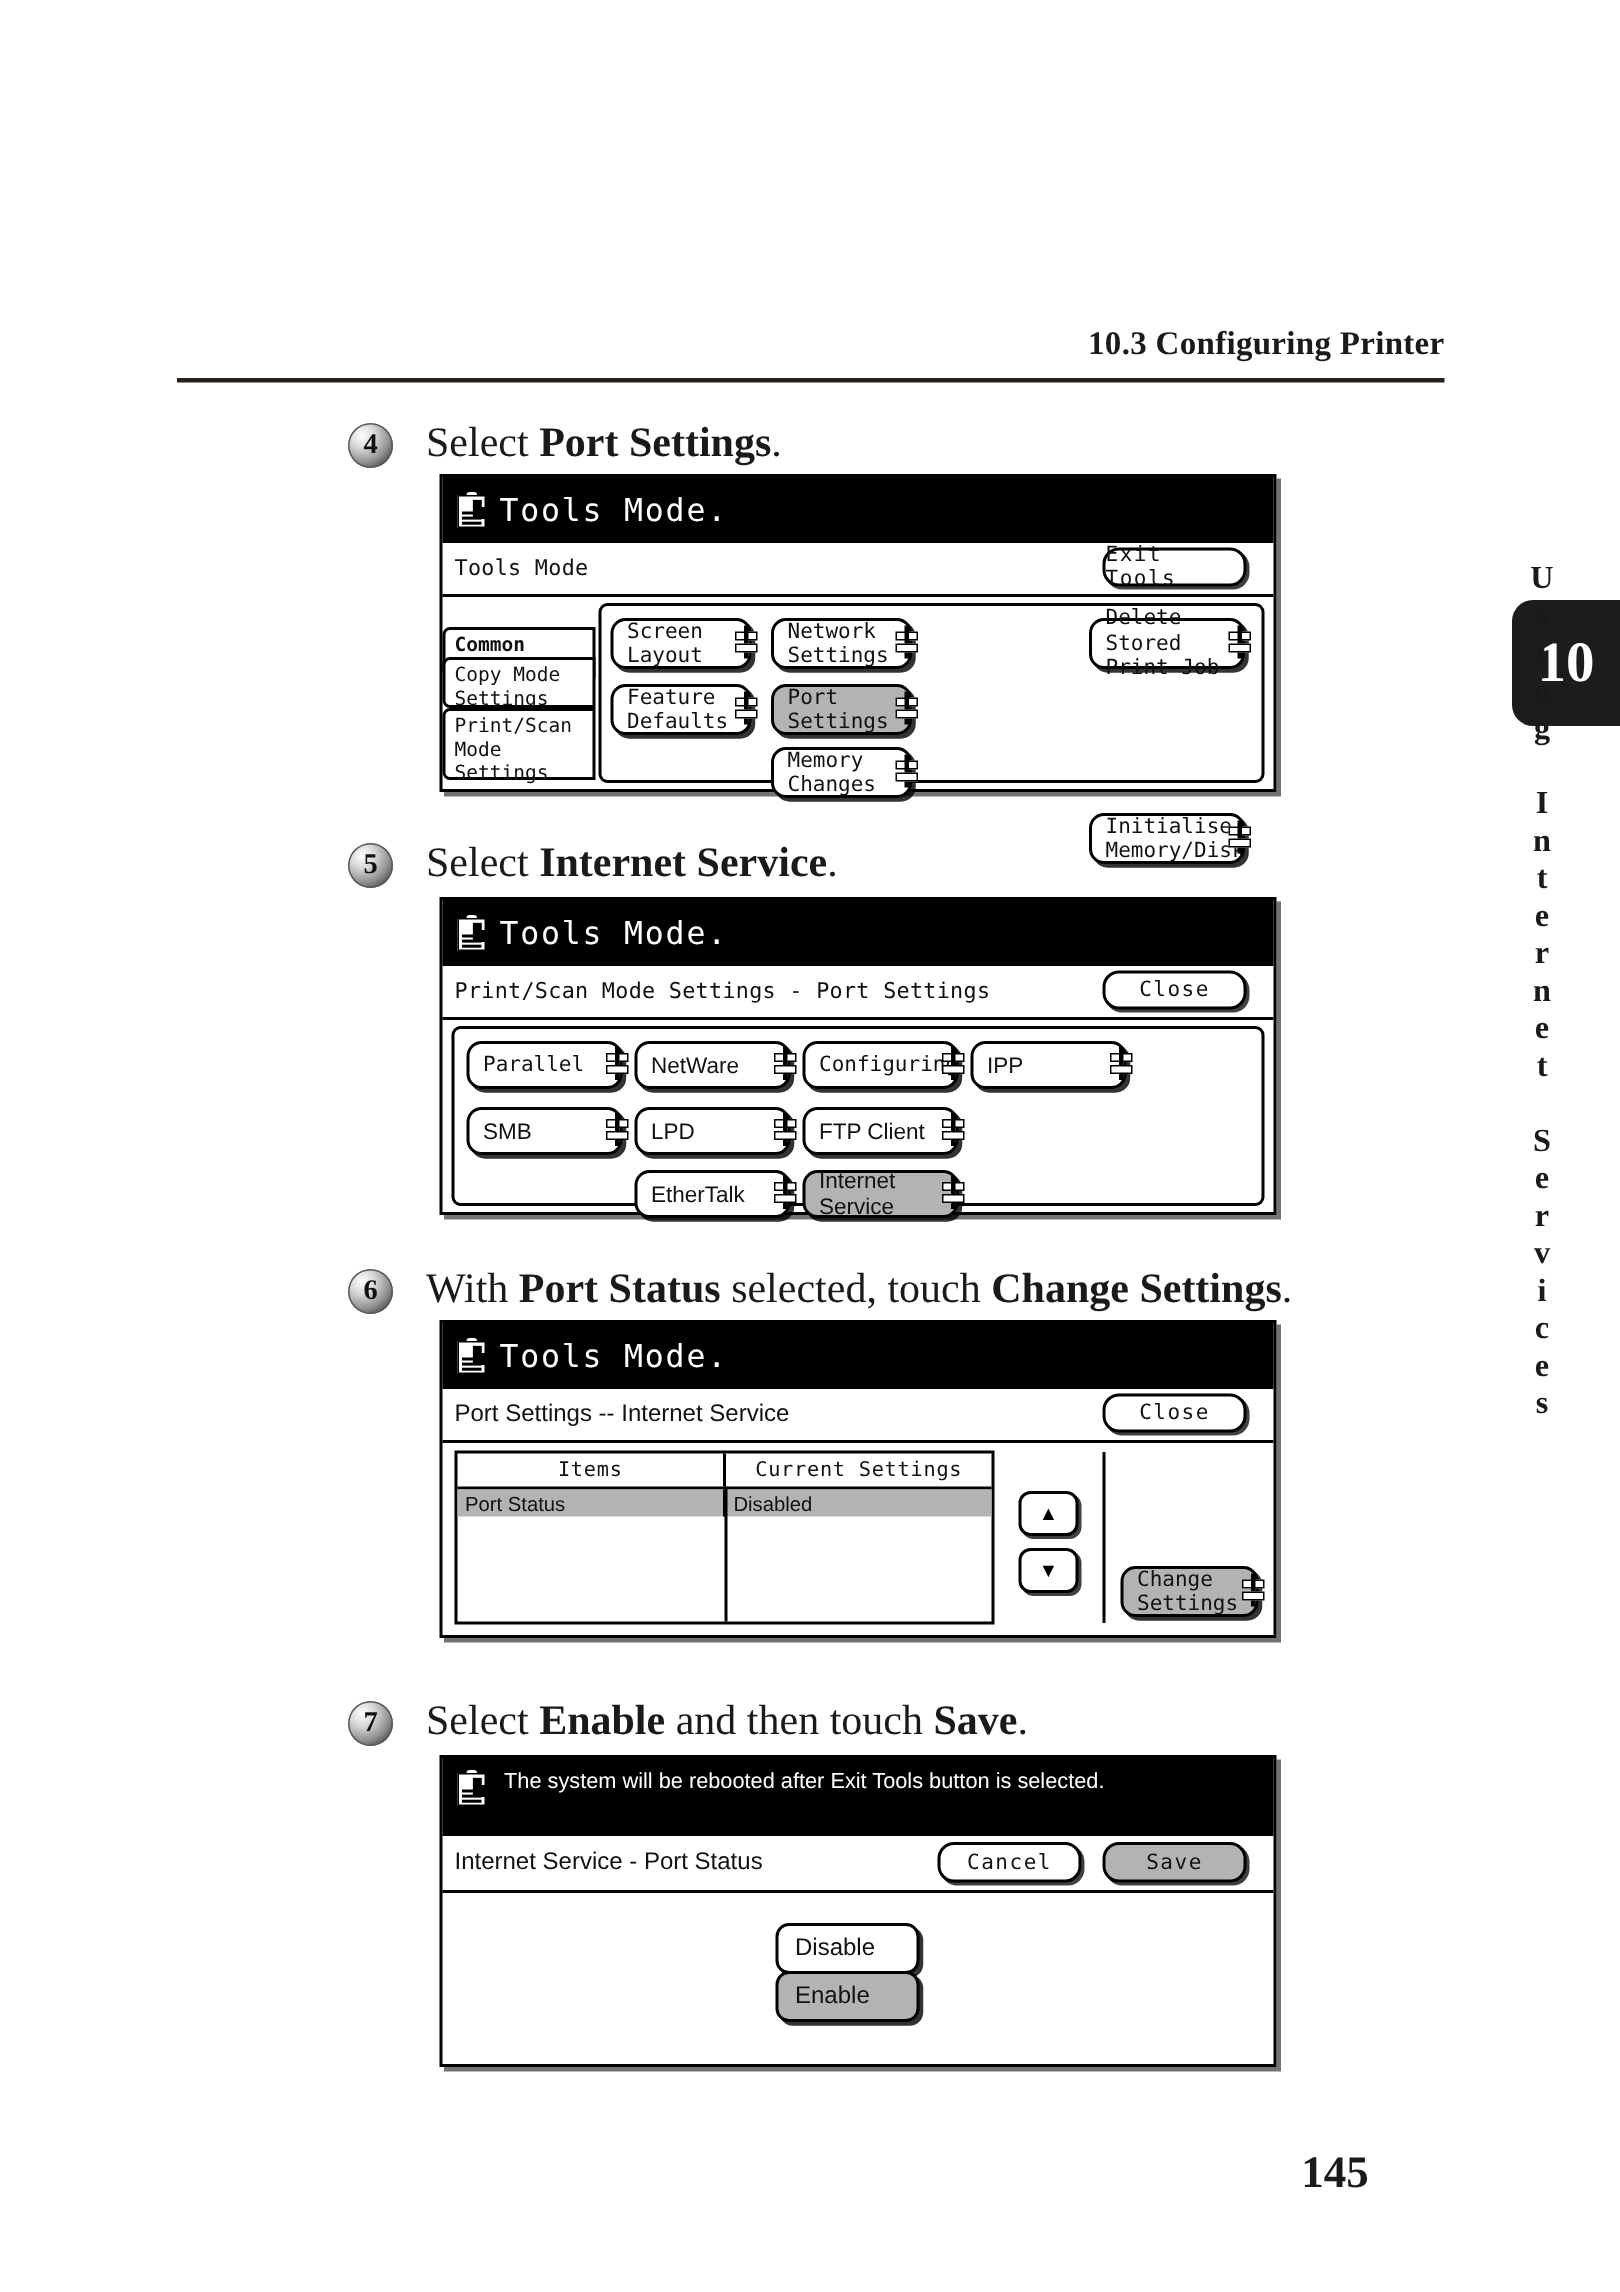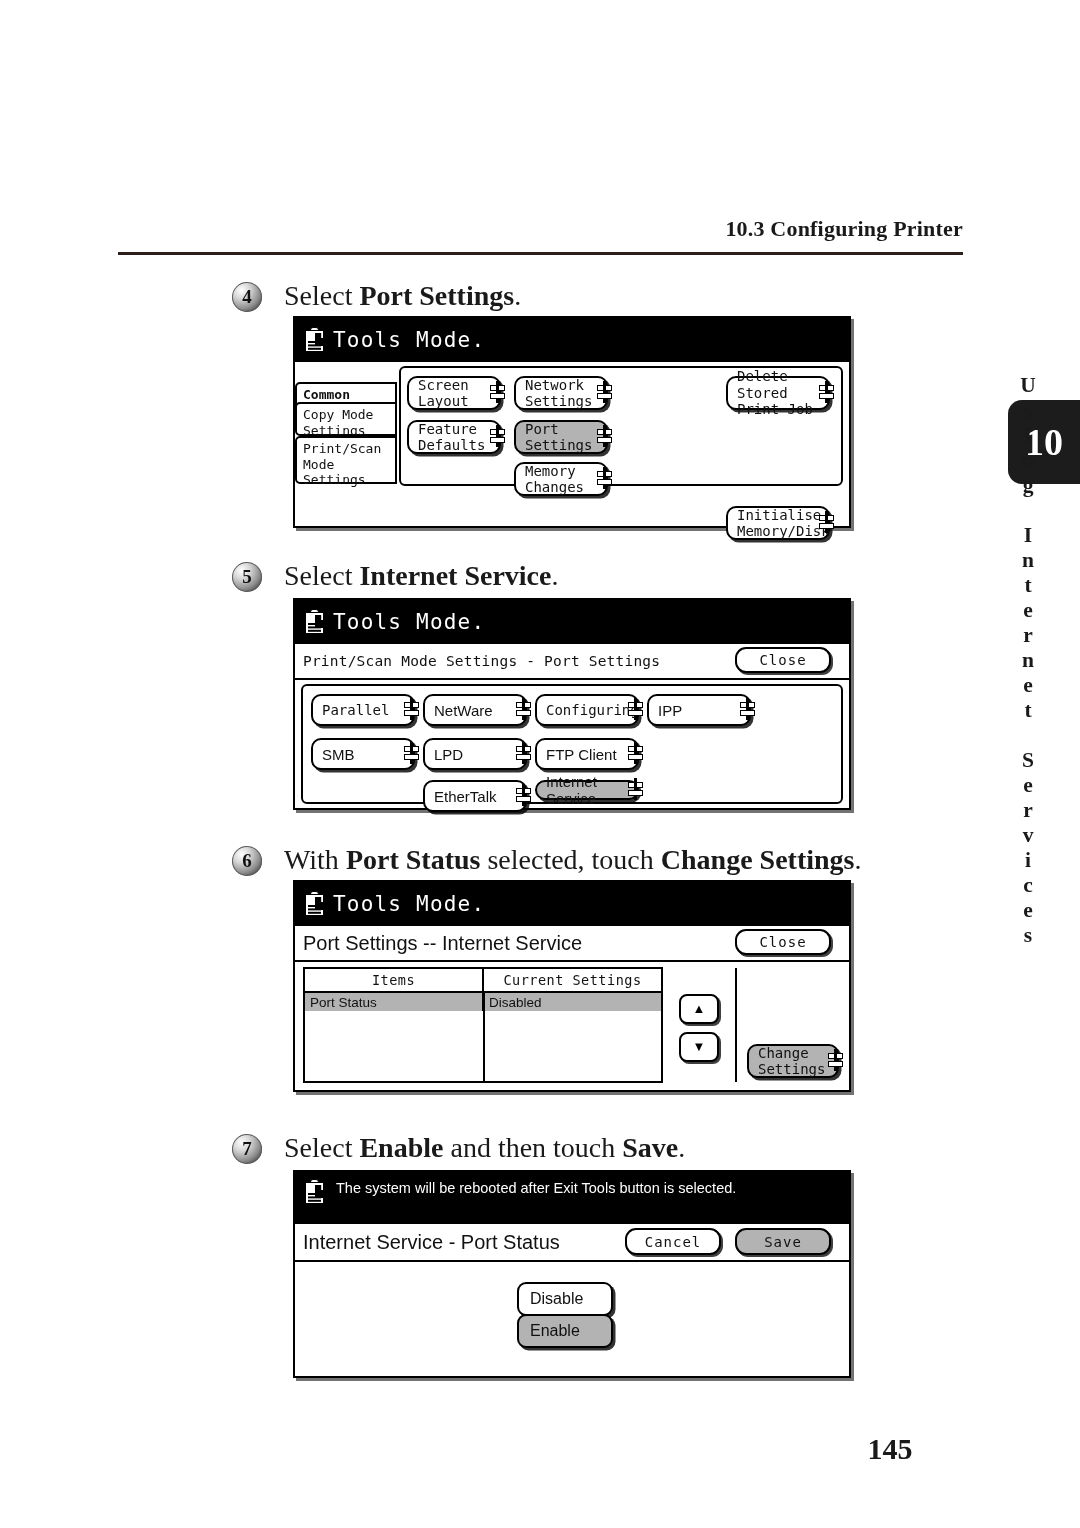"Tools Mode" div.subbar { html: none -> <div> <span>Tools Mode</span> <span>Exit Tools</span> </div> }
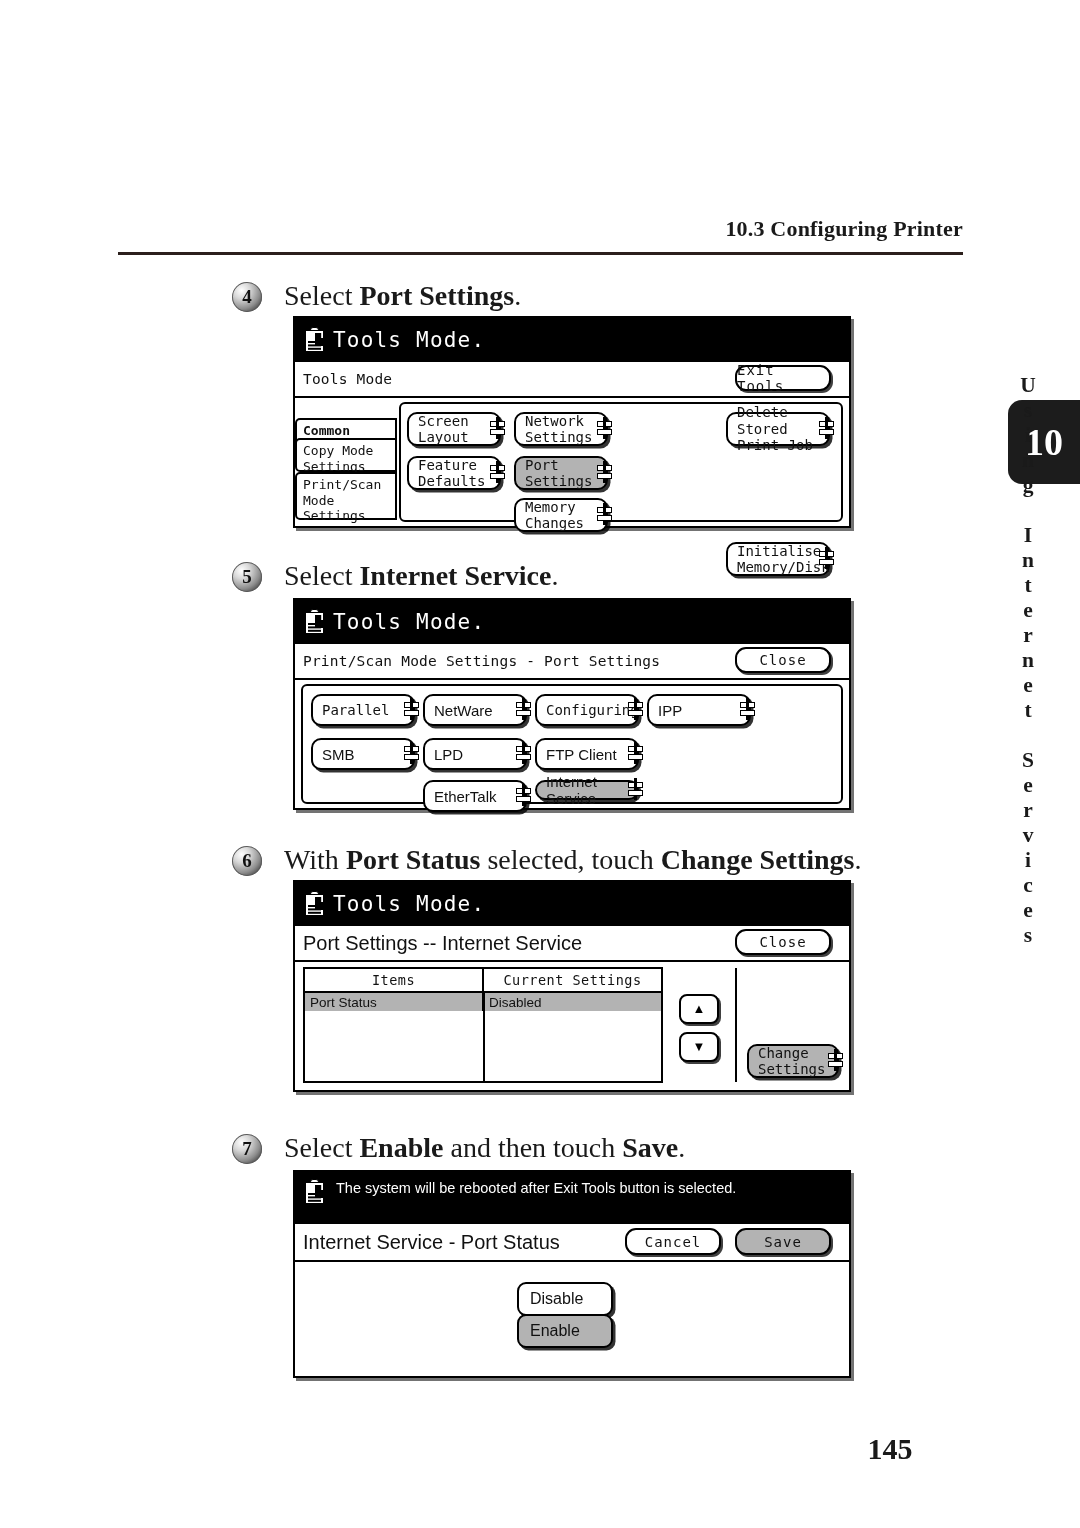"Internet" div.pbtn { height: 20px -> 32px }
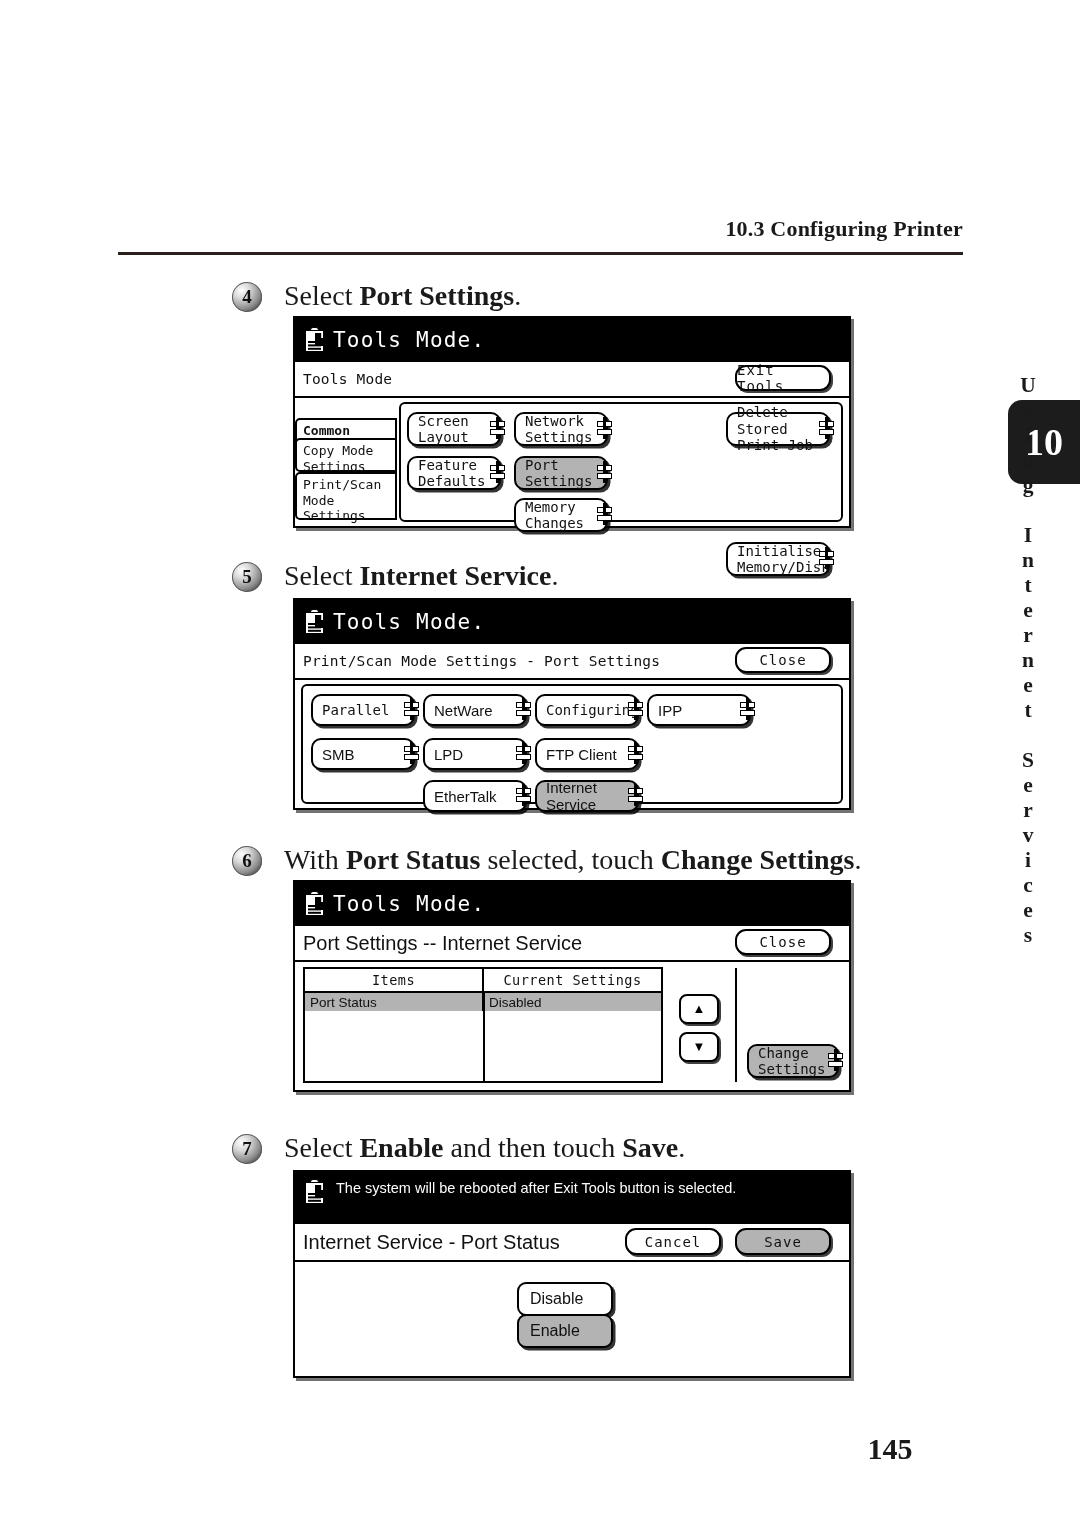"Port Settings -- Internet Service" .subbar .label.sans { font-size: 20px -> 16px }
